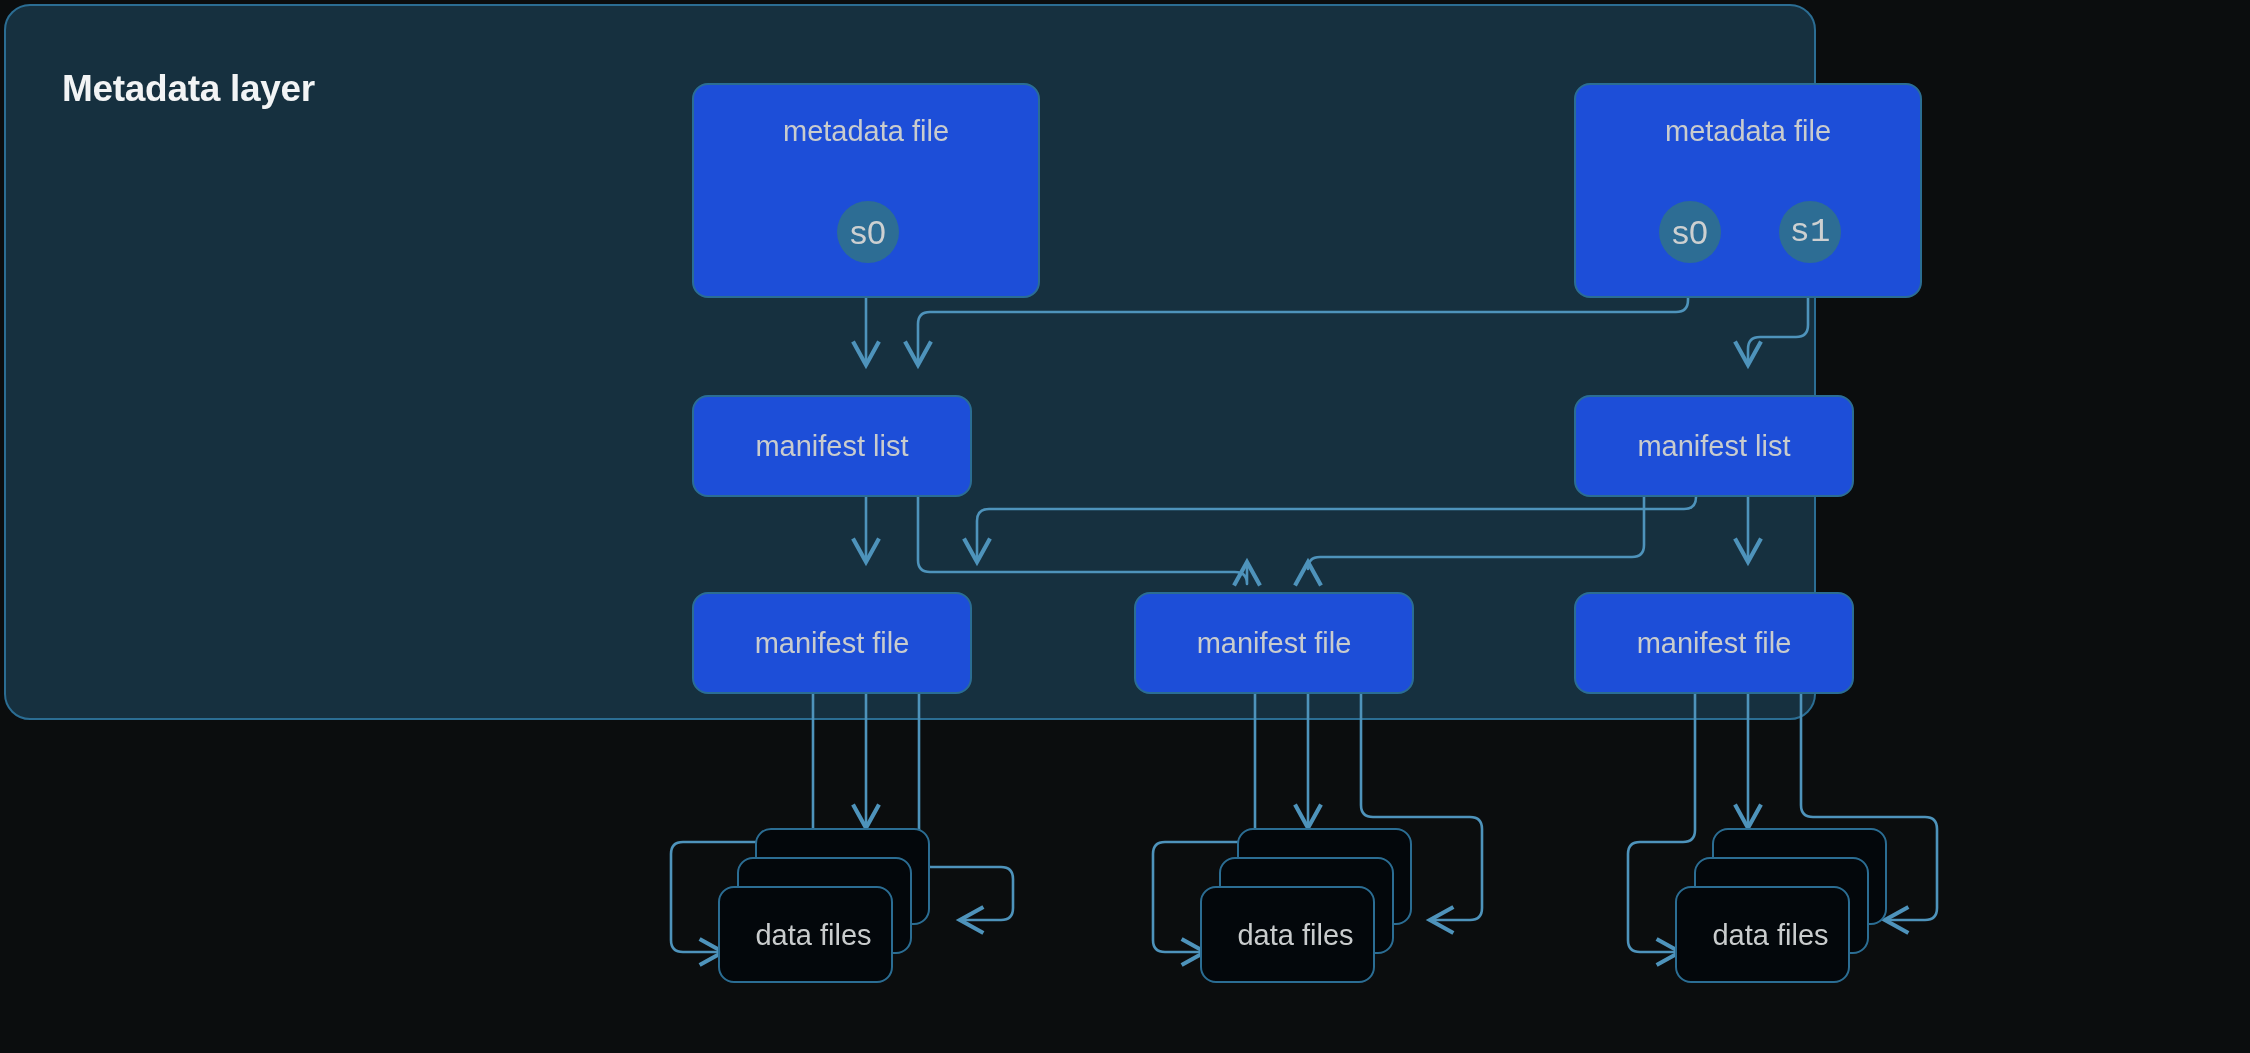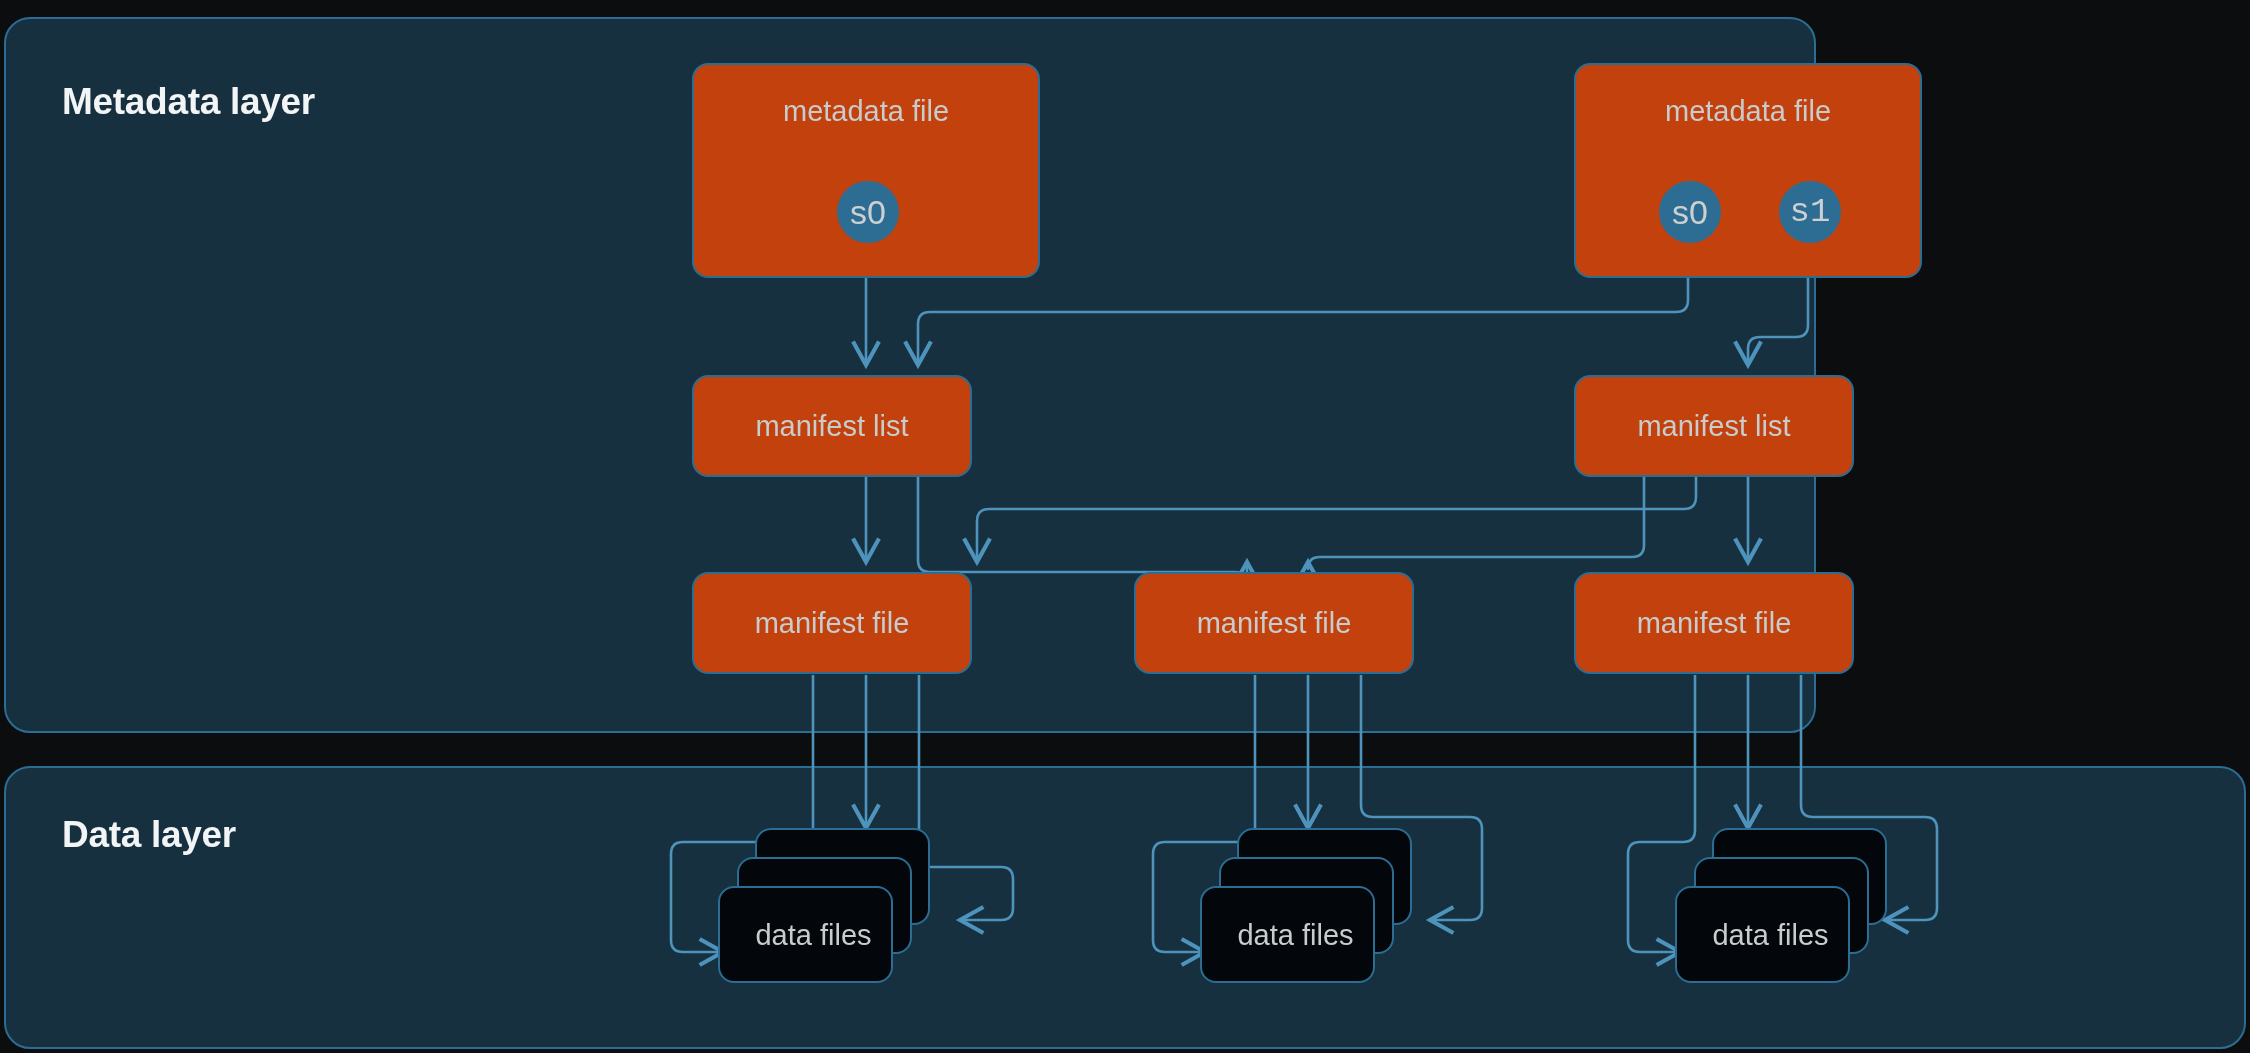"Metadata layer" #metadata-layer { top: 17px -> 4px }
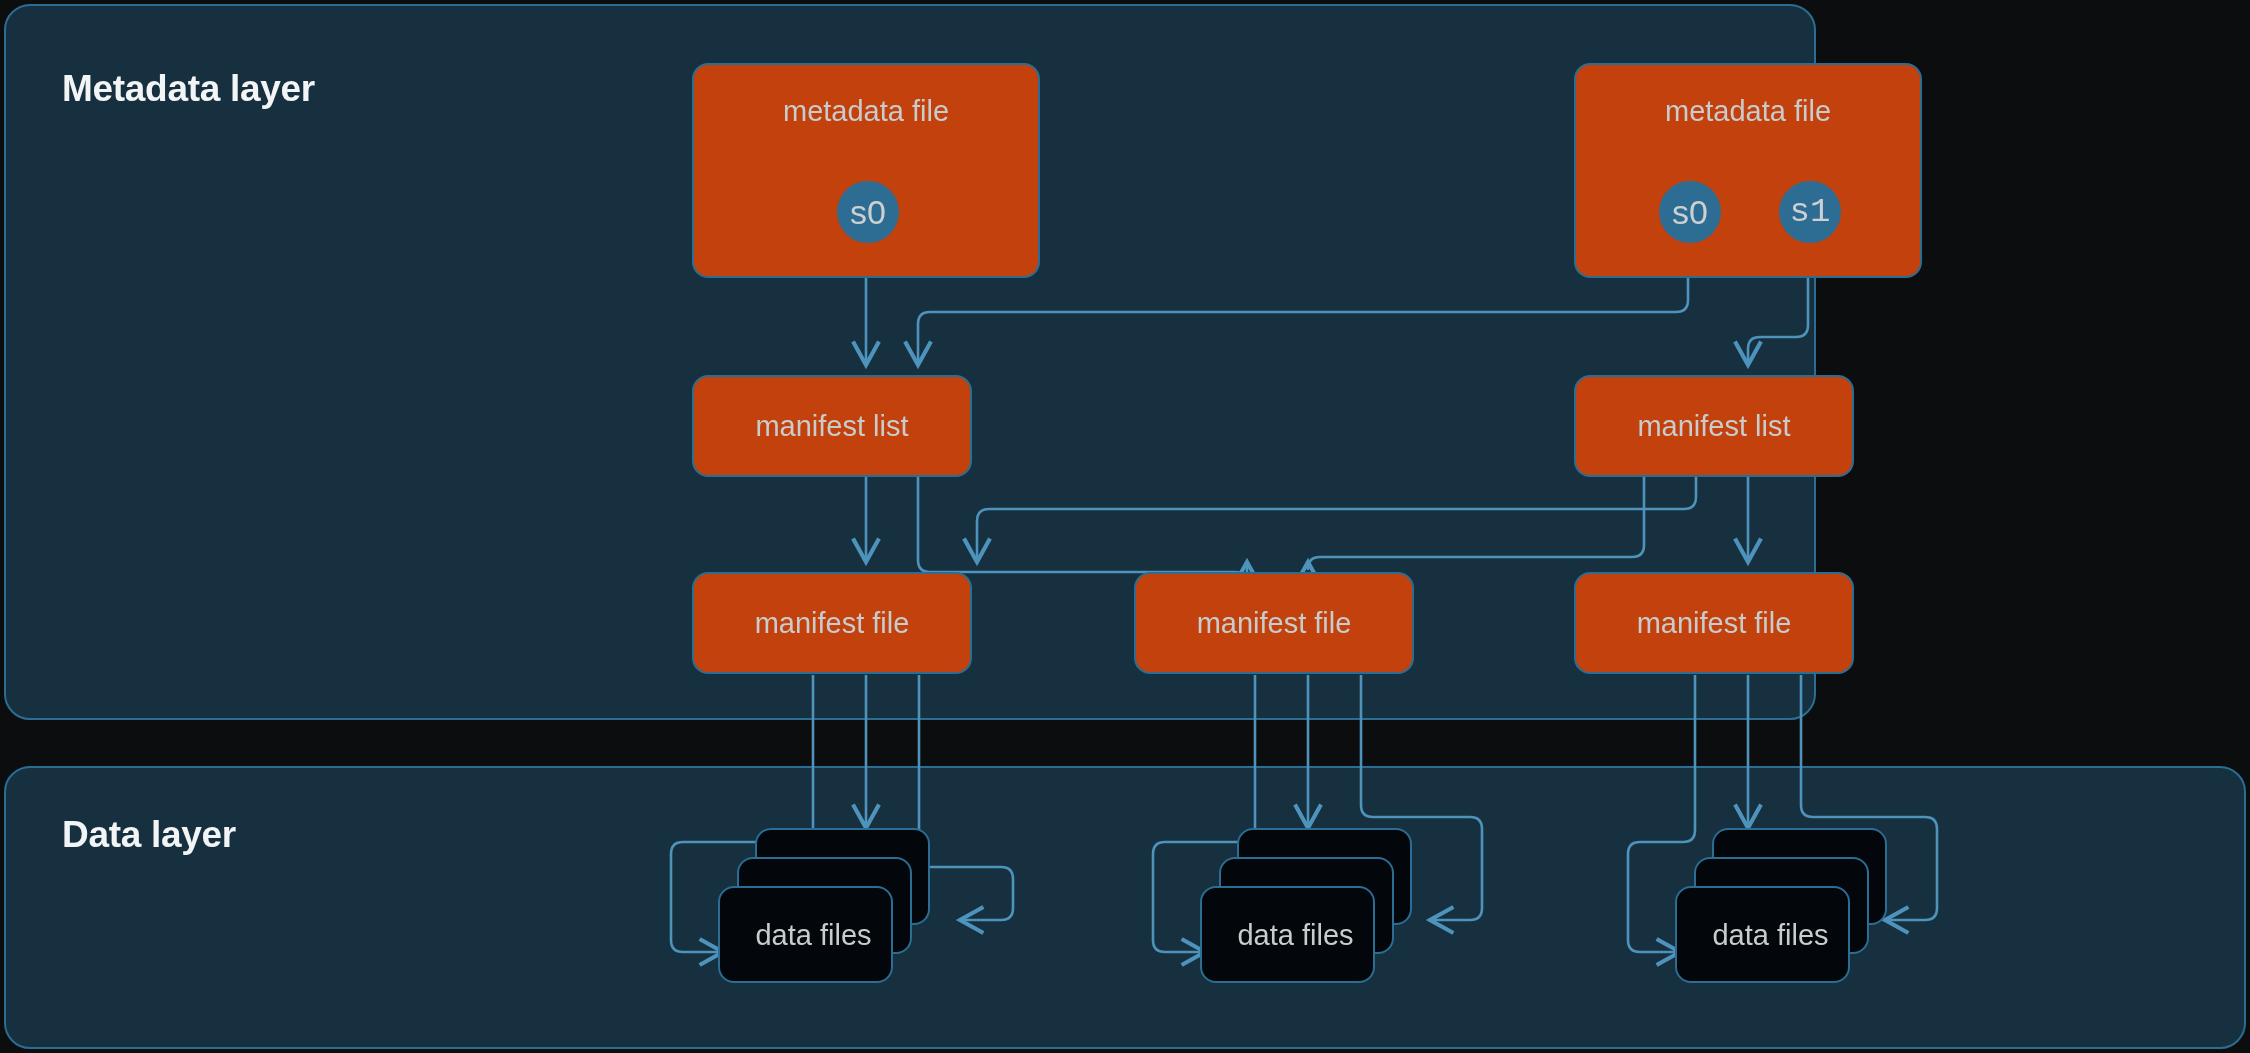"metadata file" .node { background: #c2410c -> #1d4ed8; margin-top: none -> 20px }
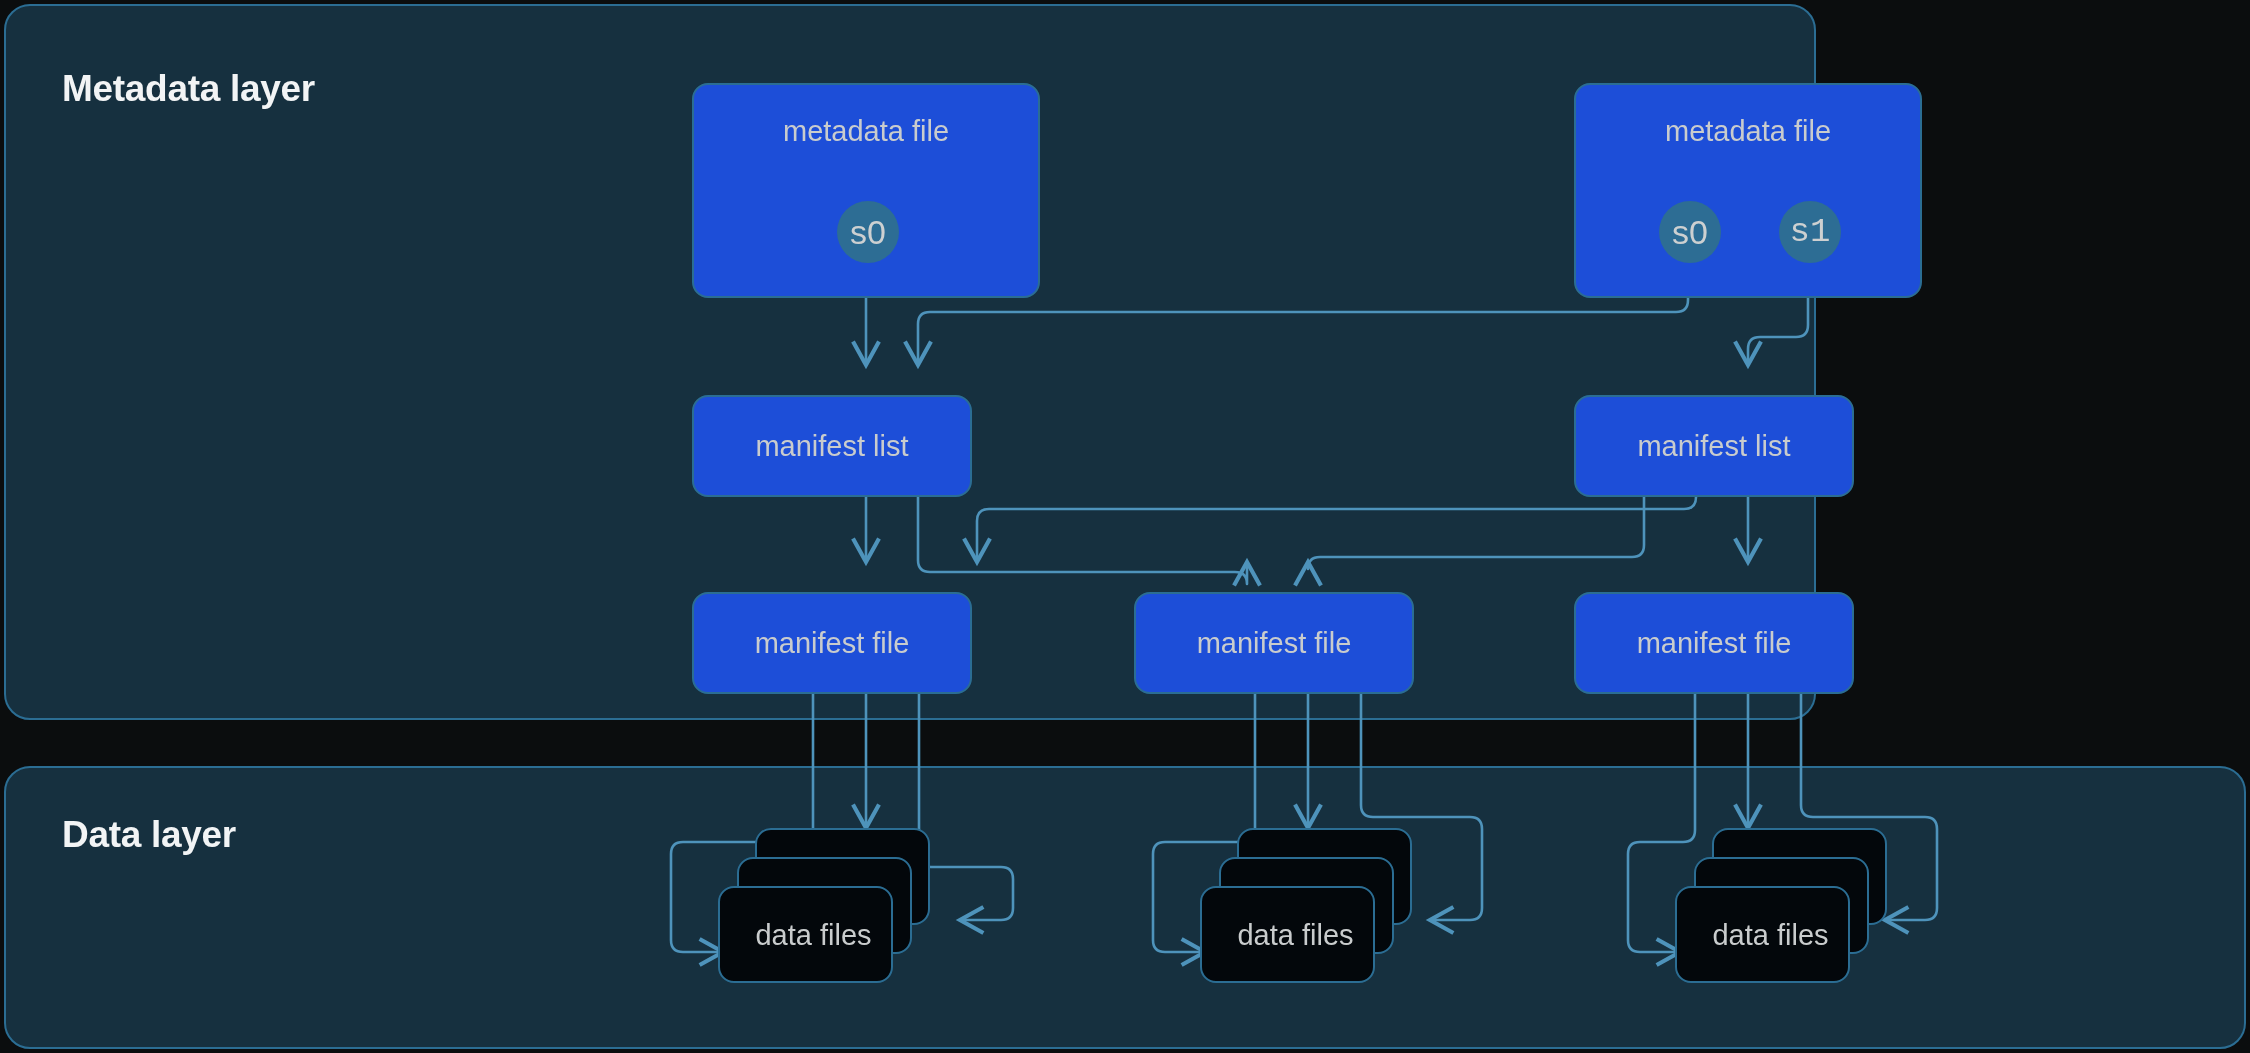"Data layer" div.layer { html: <div> <div>Data layer</div> </div> -> none }
